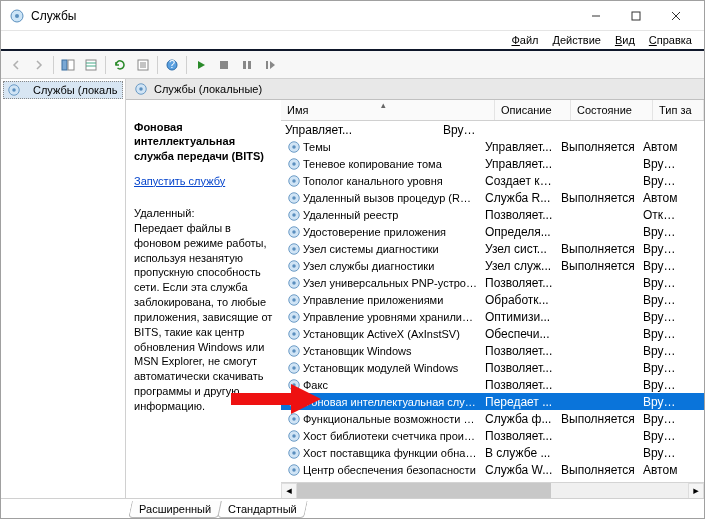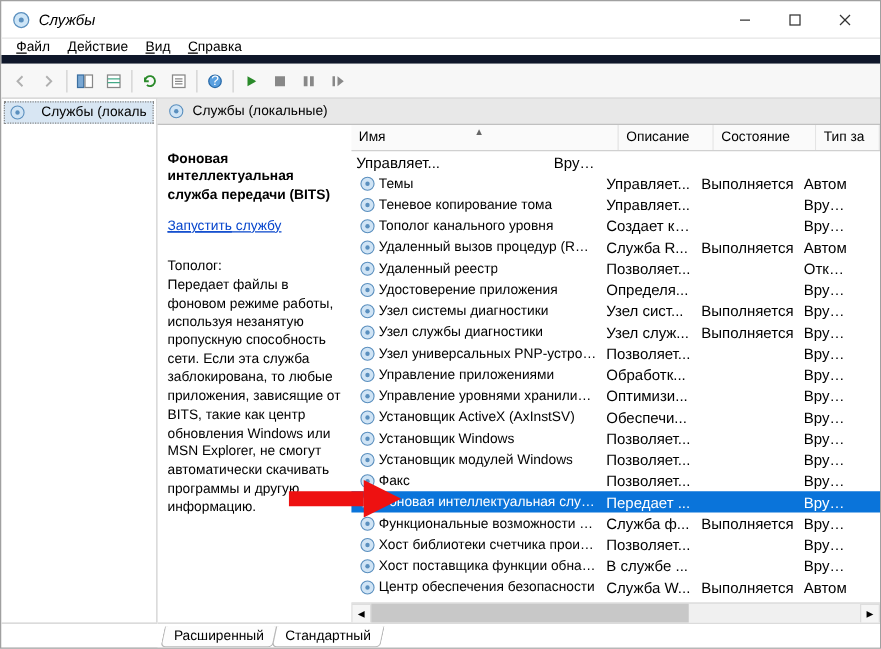"Службы" .titlebar { font-style: italic -> none }
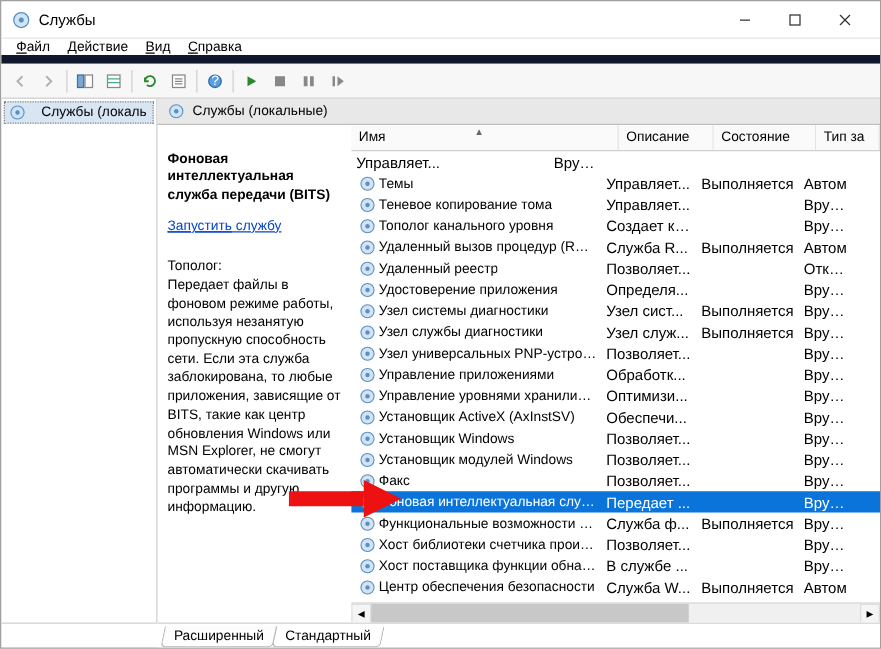"Файл" .menubar { border-bottom: 7px solid #0f172a -> 2px solid #0f172a; justify-content: none -> flex-end }
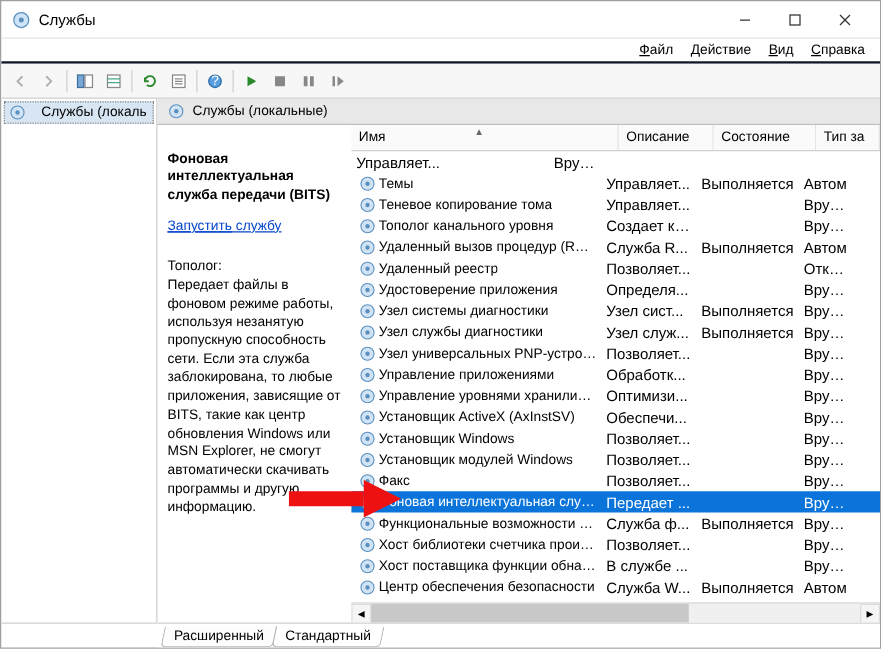"Тополог:" div.dsub { text: Тополог -> Удаленный }
